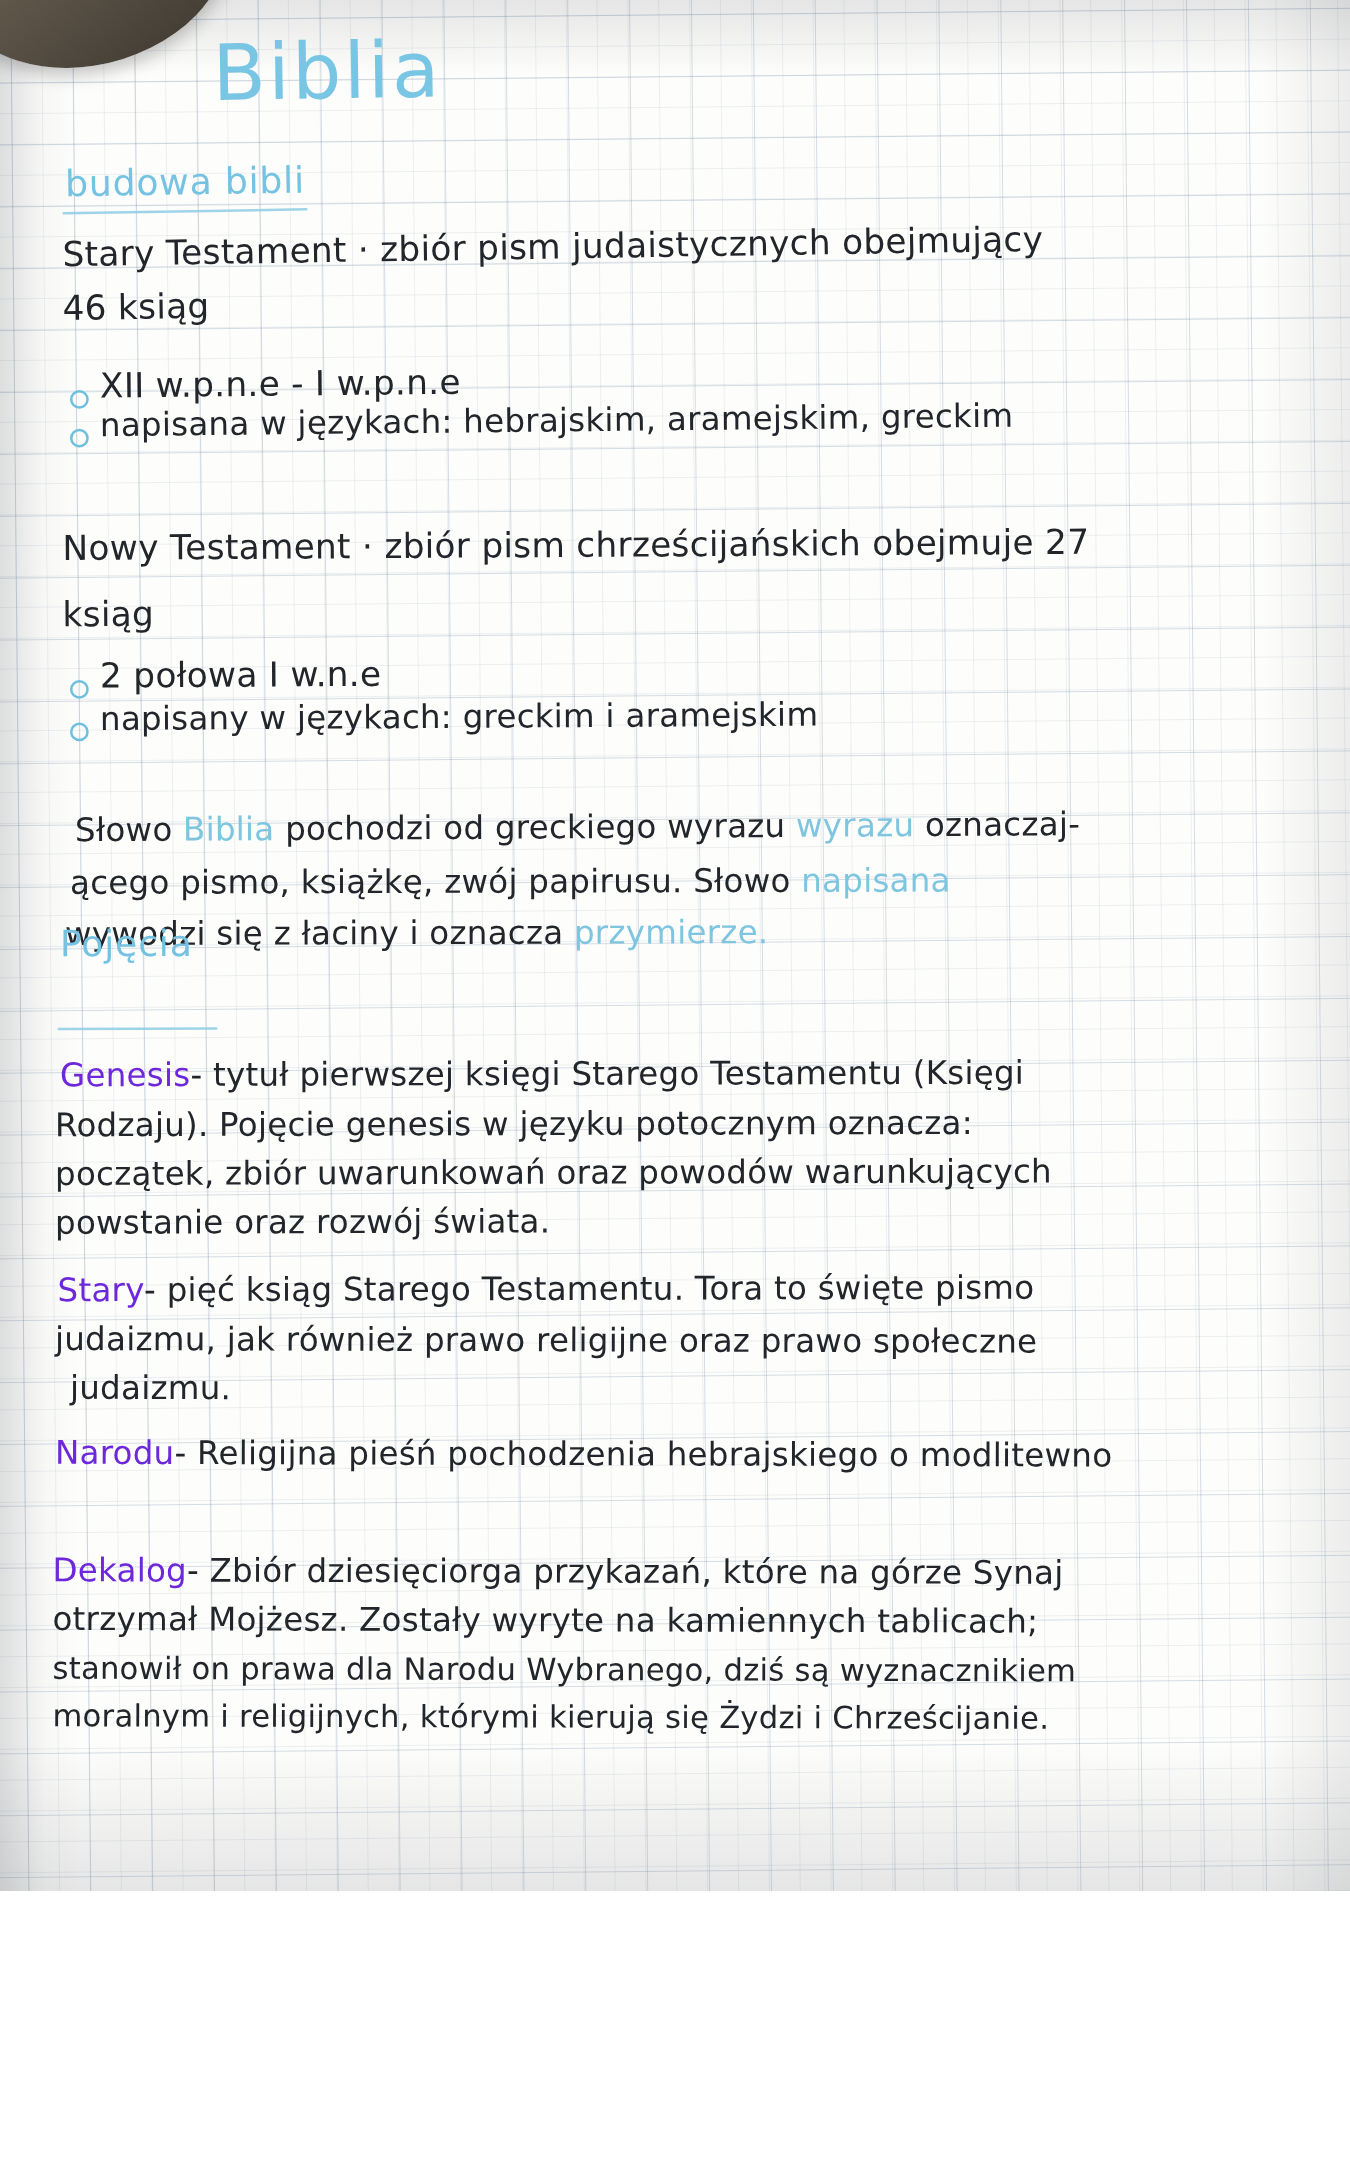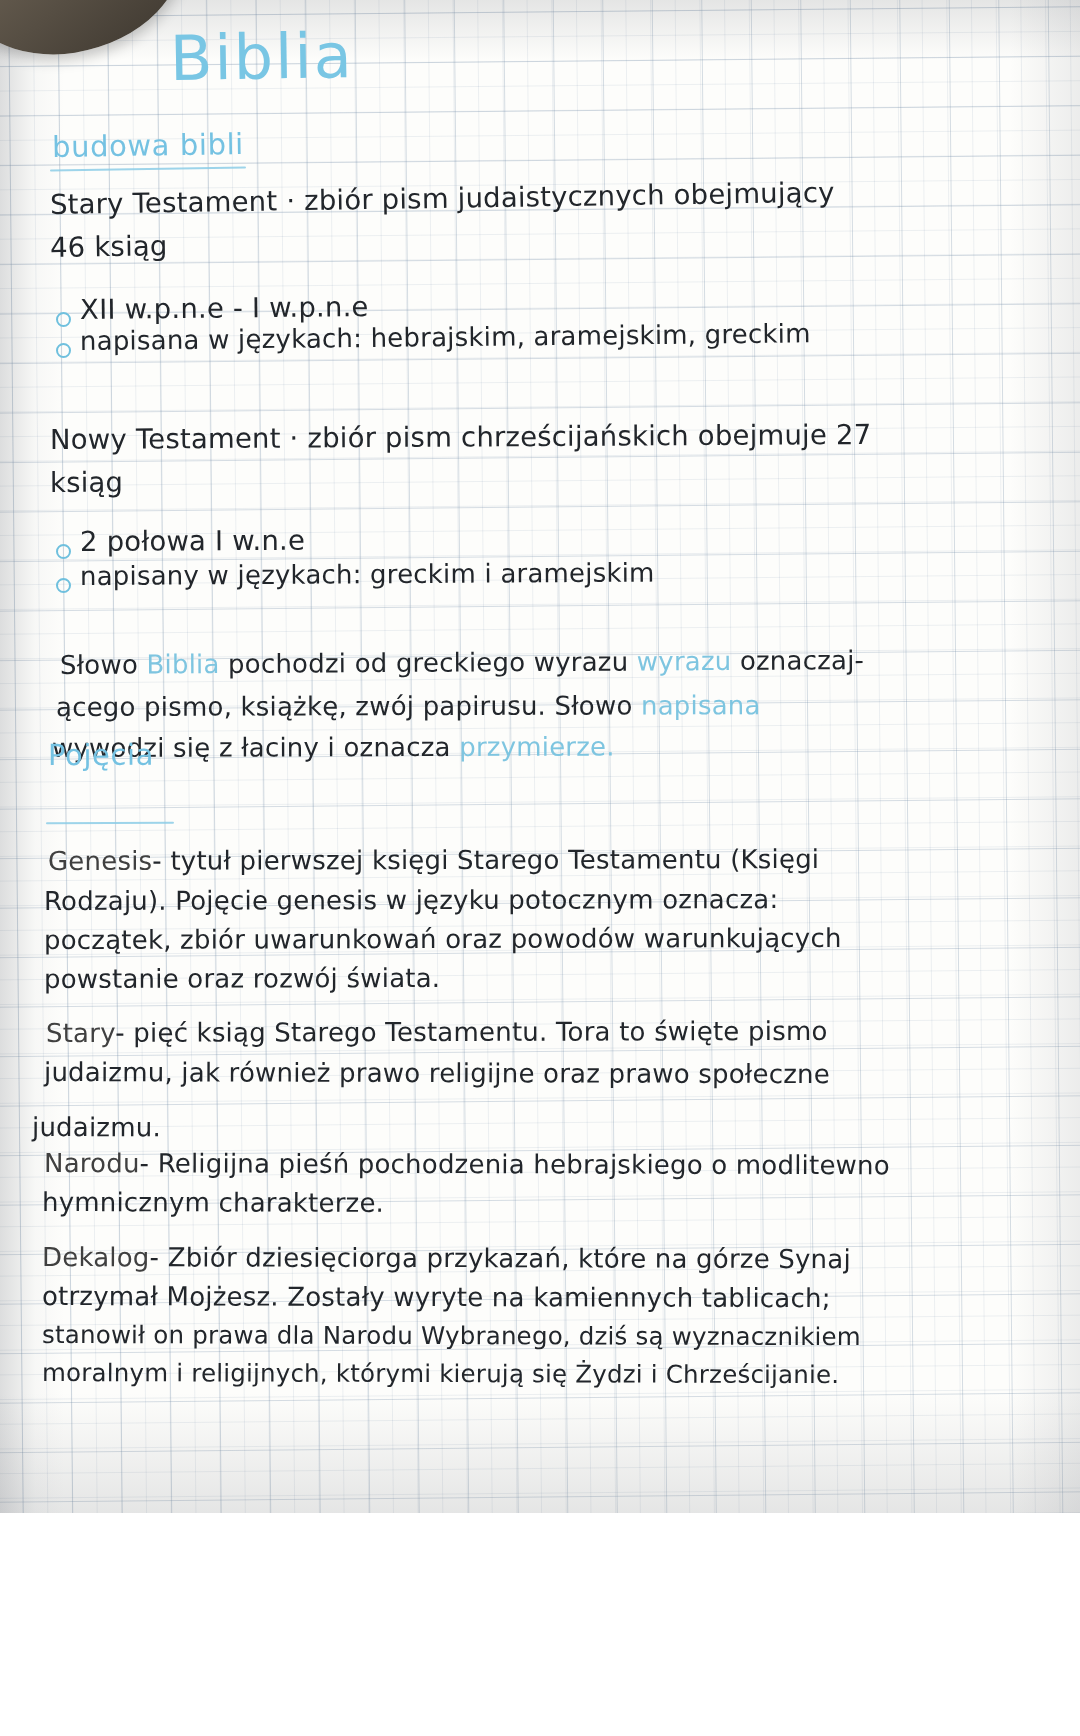"ksiąg" div.ink { top: 468px -> 478px }
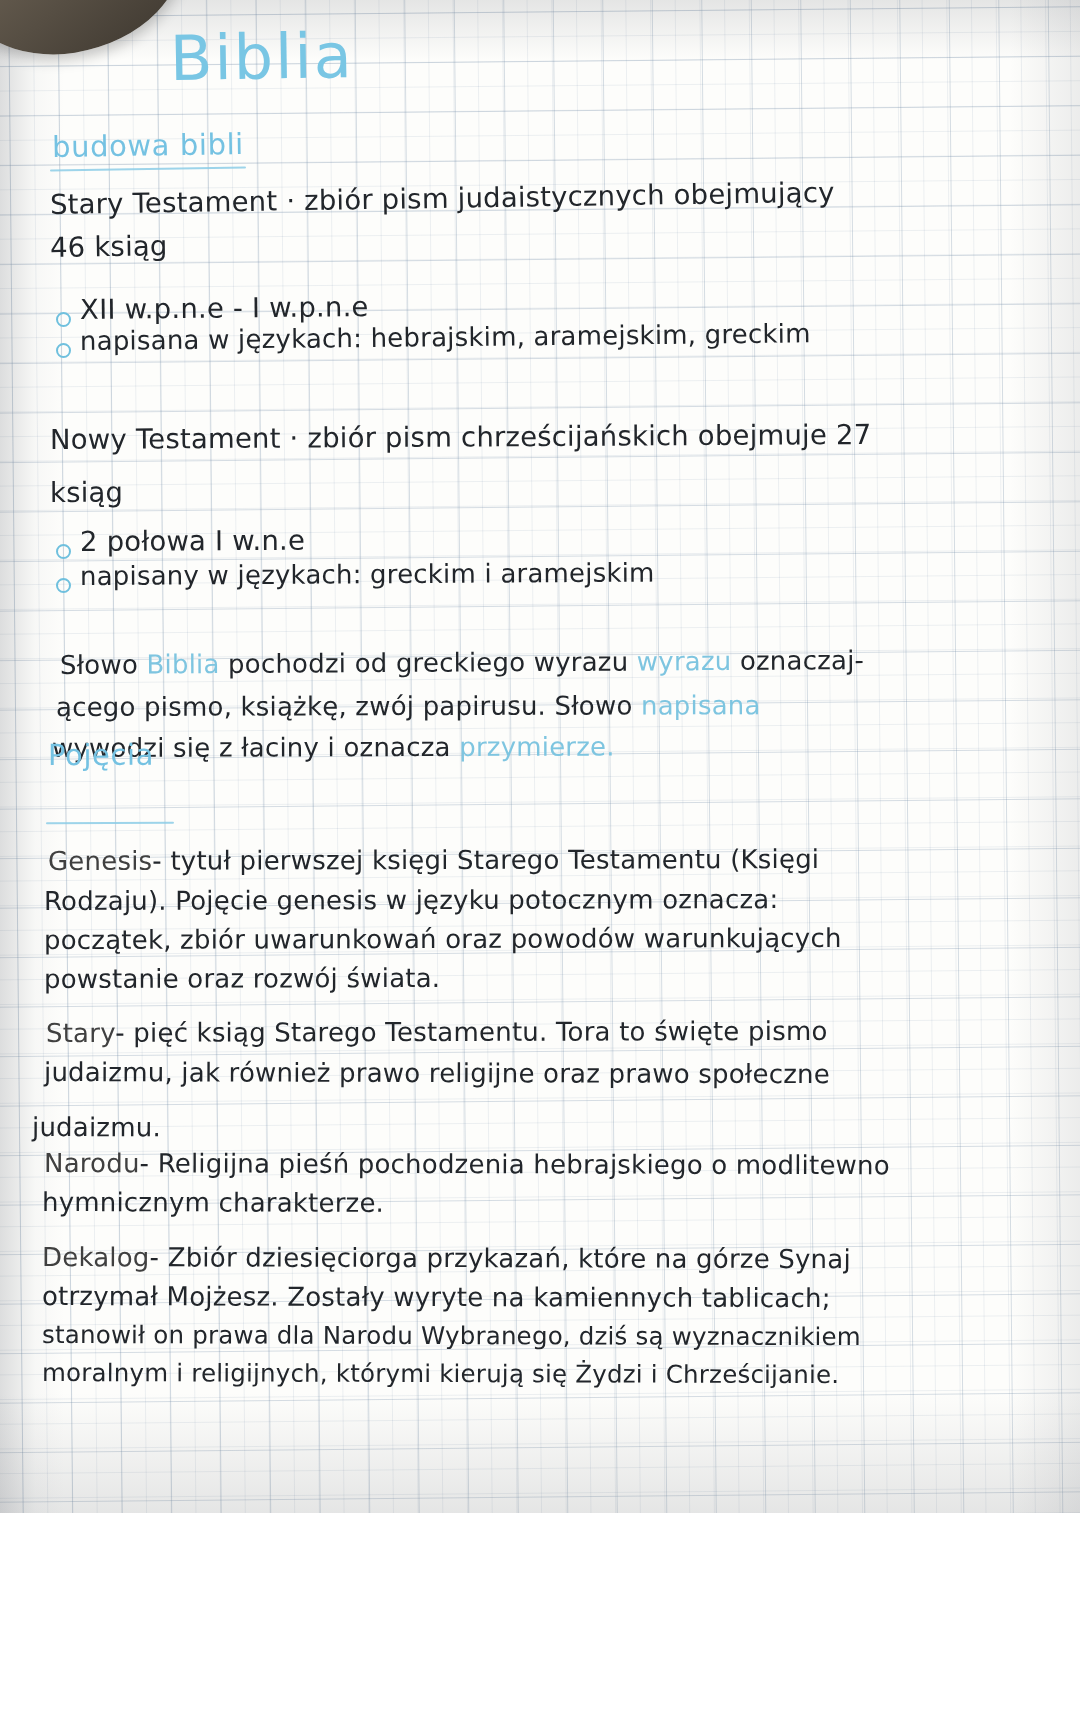"Genesis" .hl-deep { color: #404040 -> #6d28d9 }
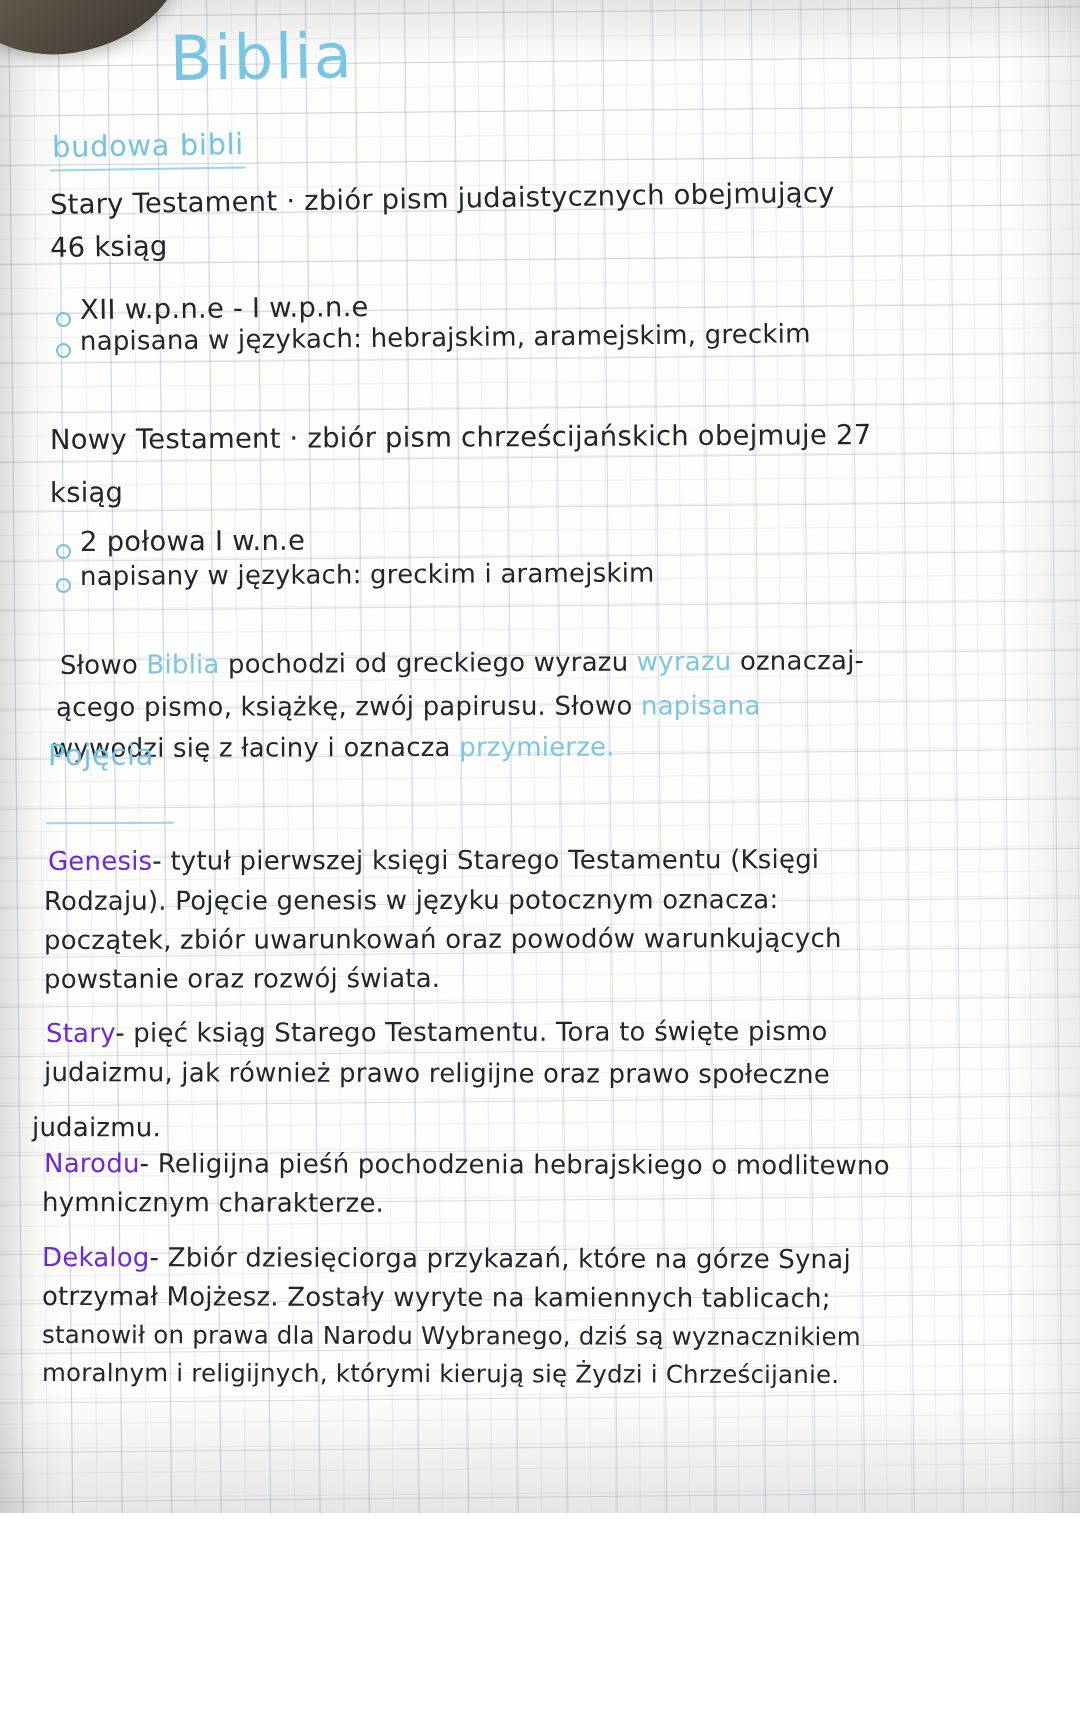"judaizmu." div.ink { left: 32px -> 56px; margin-top: 16px -> none }
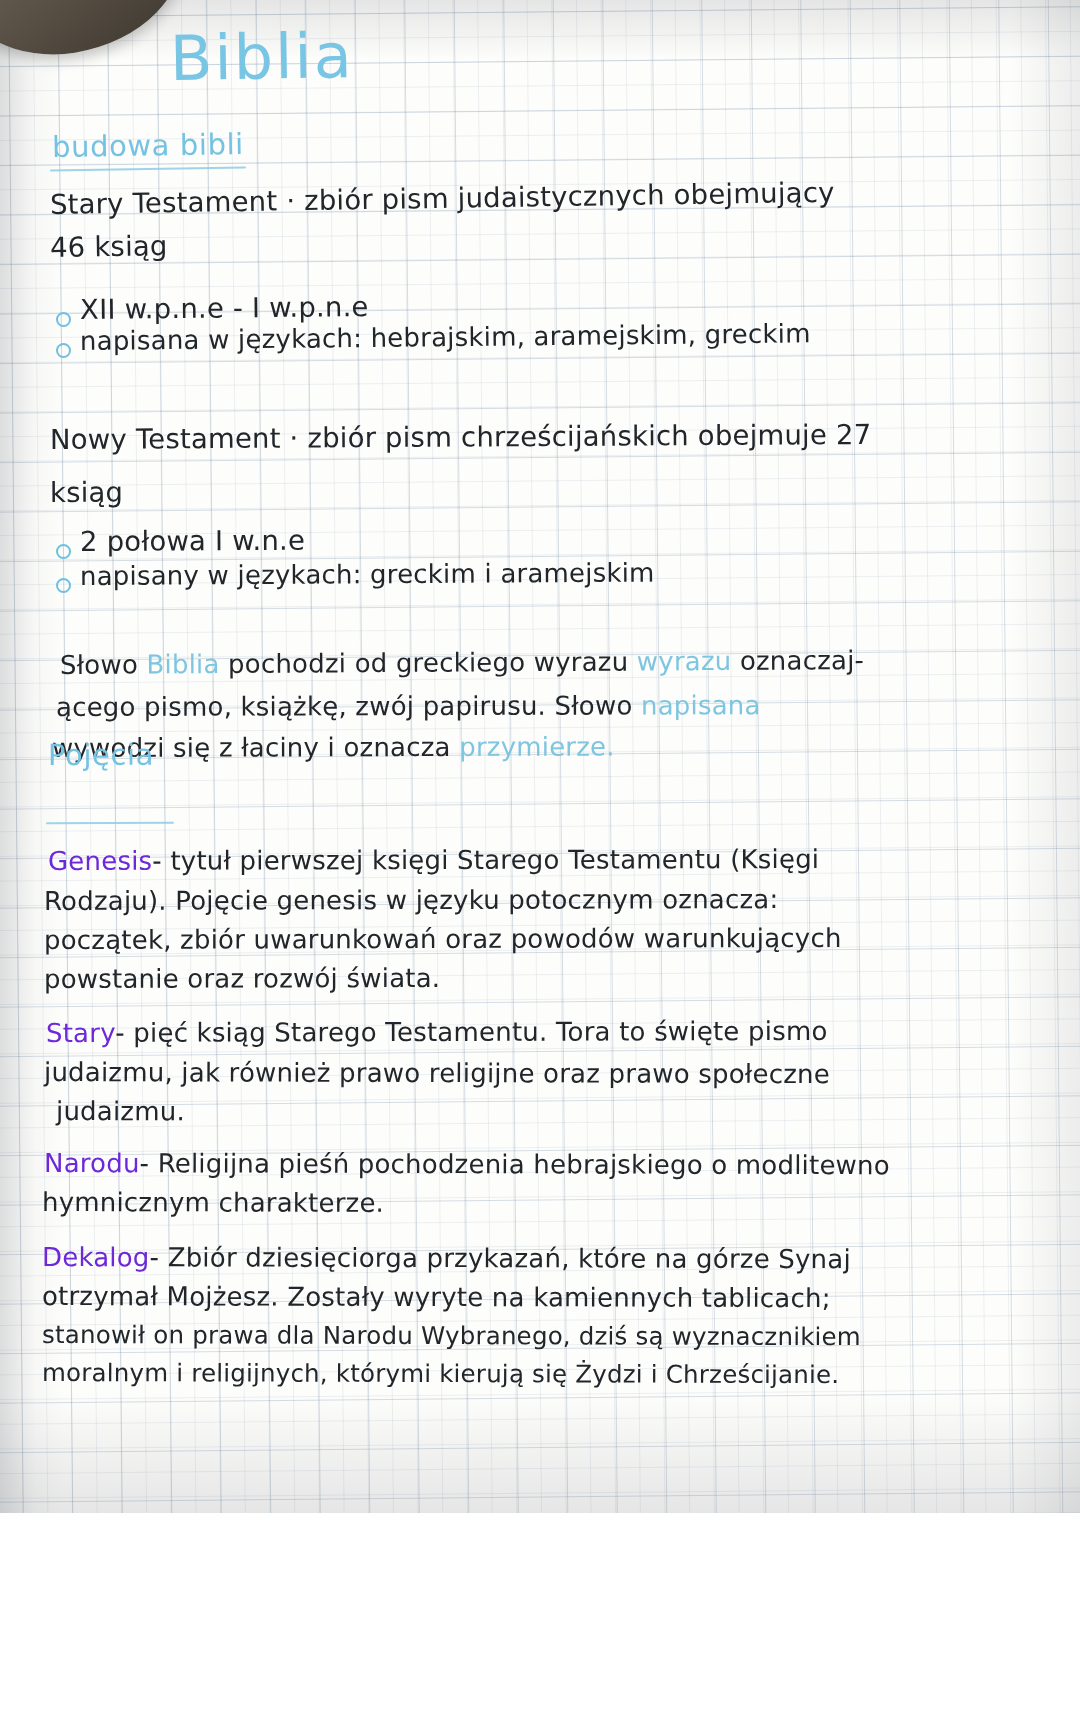"hymnicznym charakterze." div.ink { html: <div>hymnicznym charakterze.</div> -> none }
